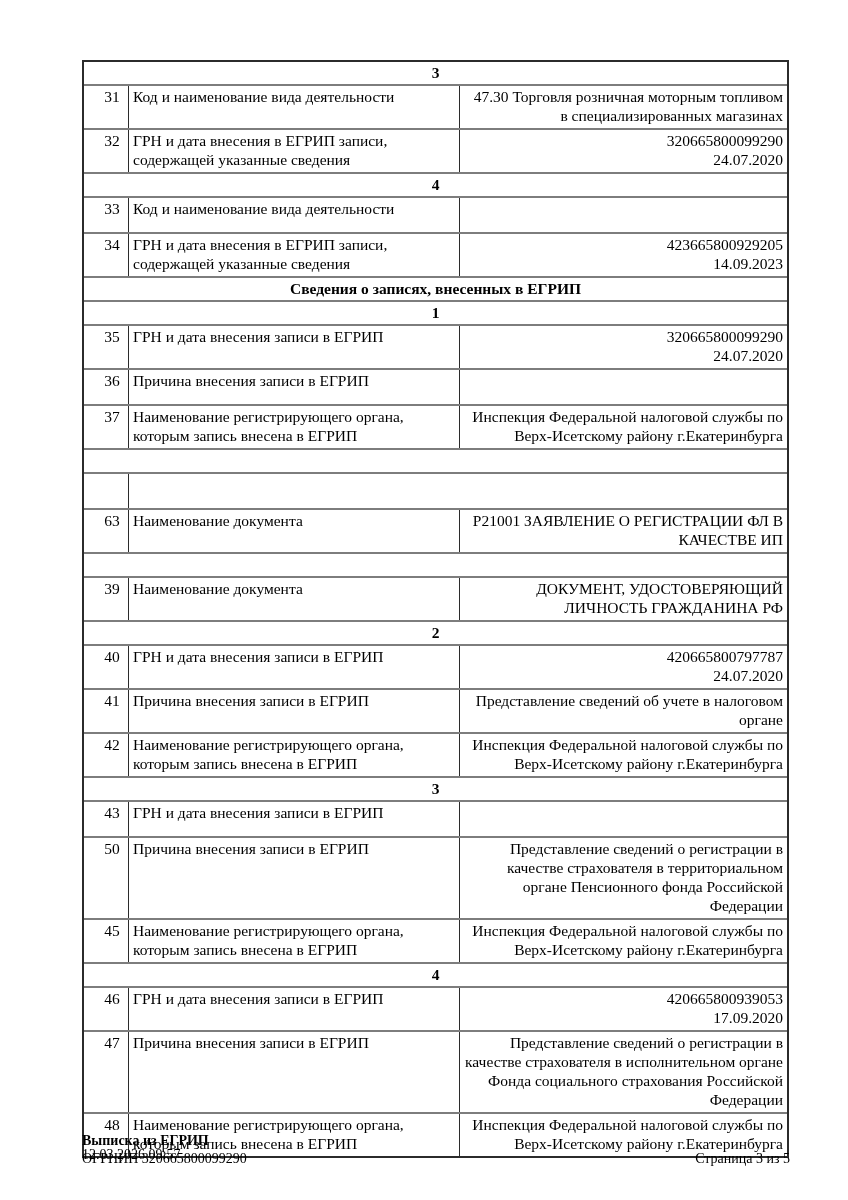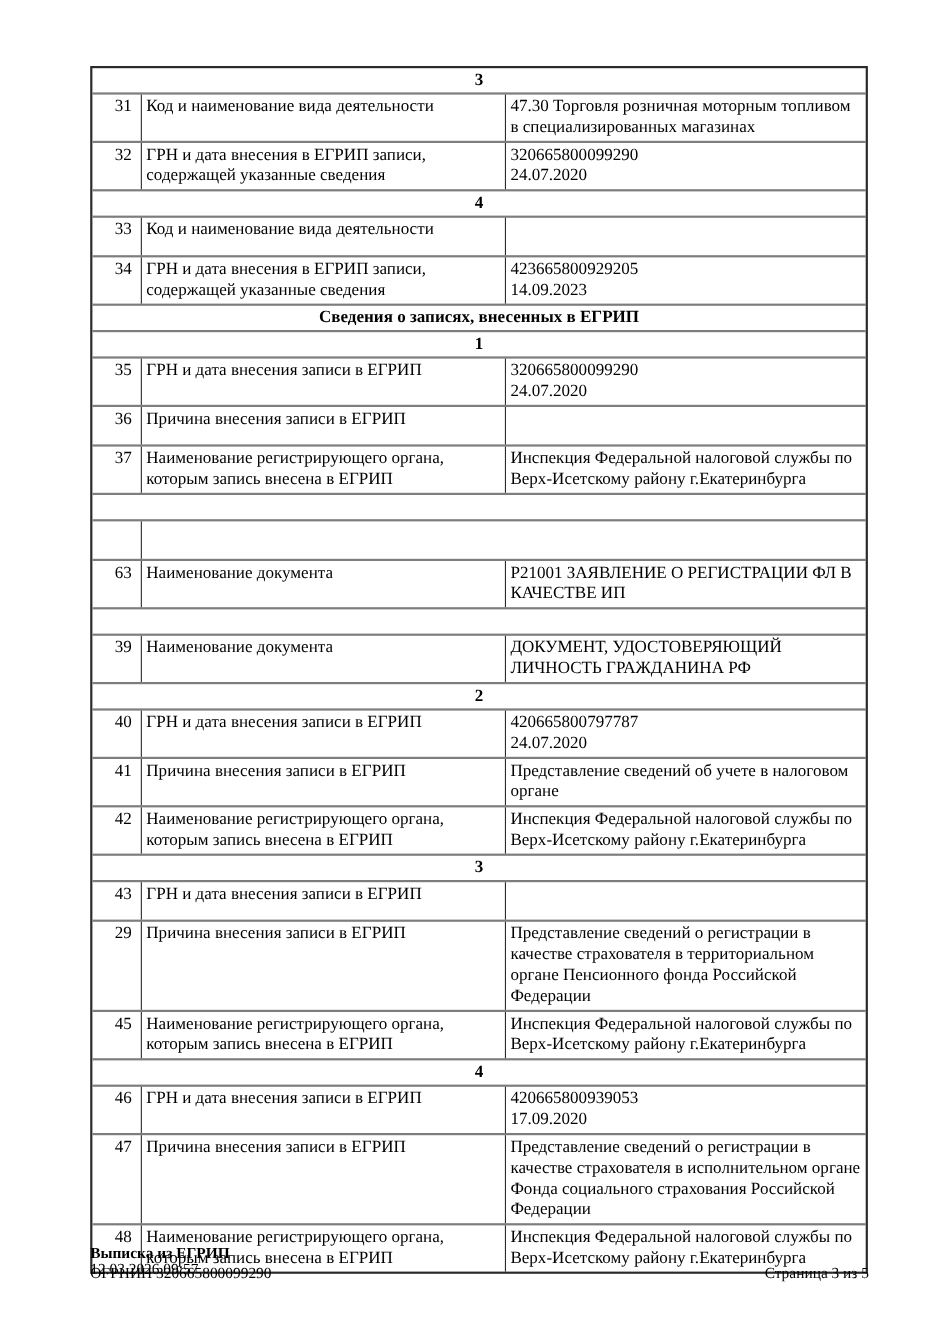"47.30 Торговля розничная моторным" .td.value { text-align: none -> right }
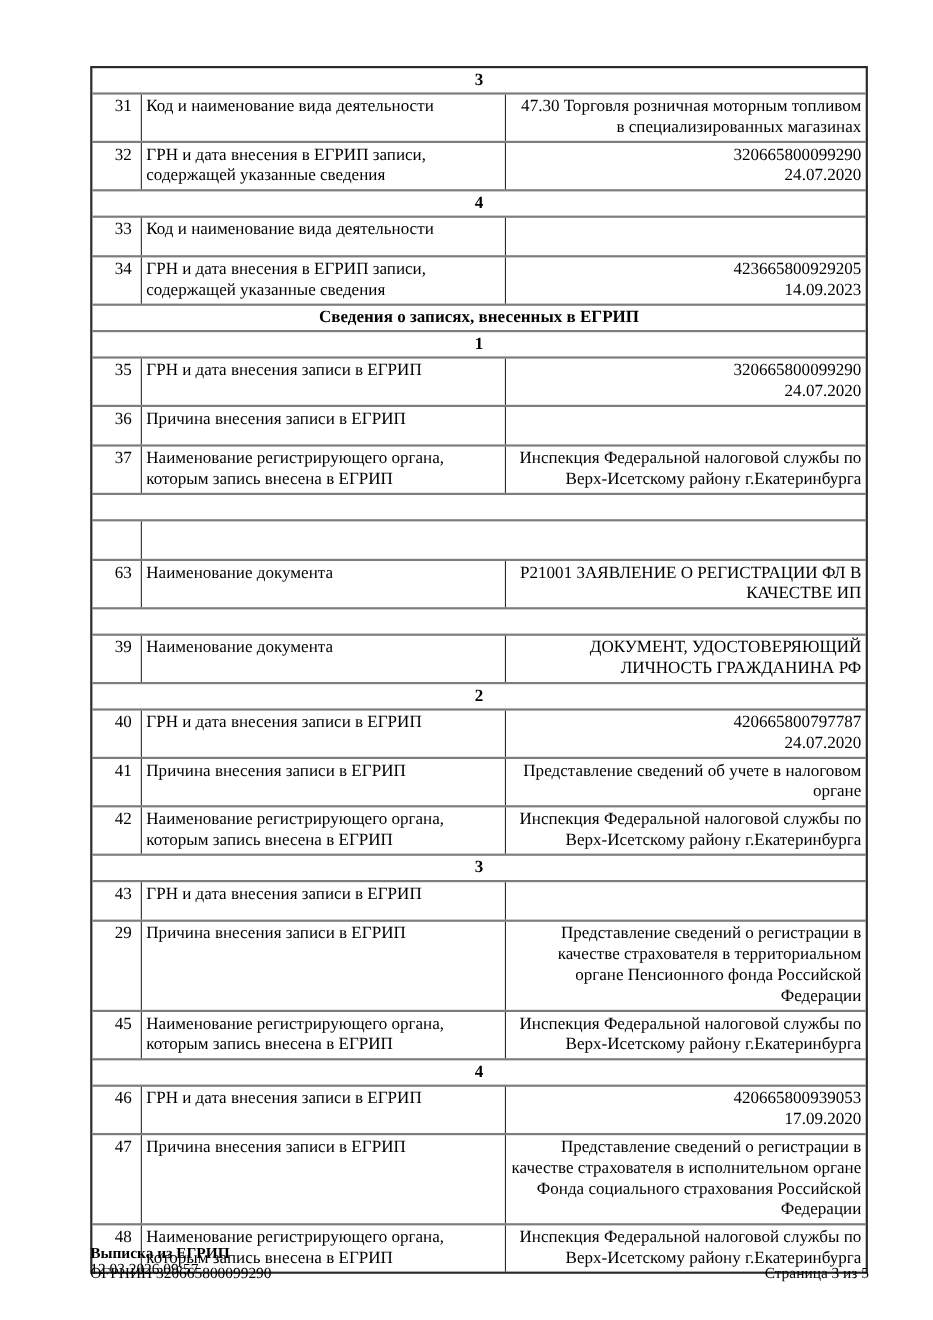"29" div.td { text: 29 -> 50 }
